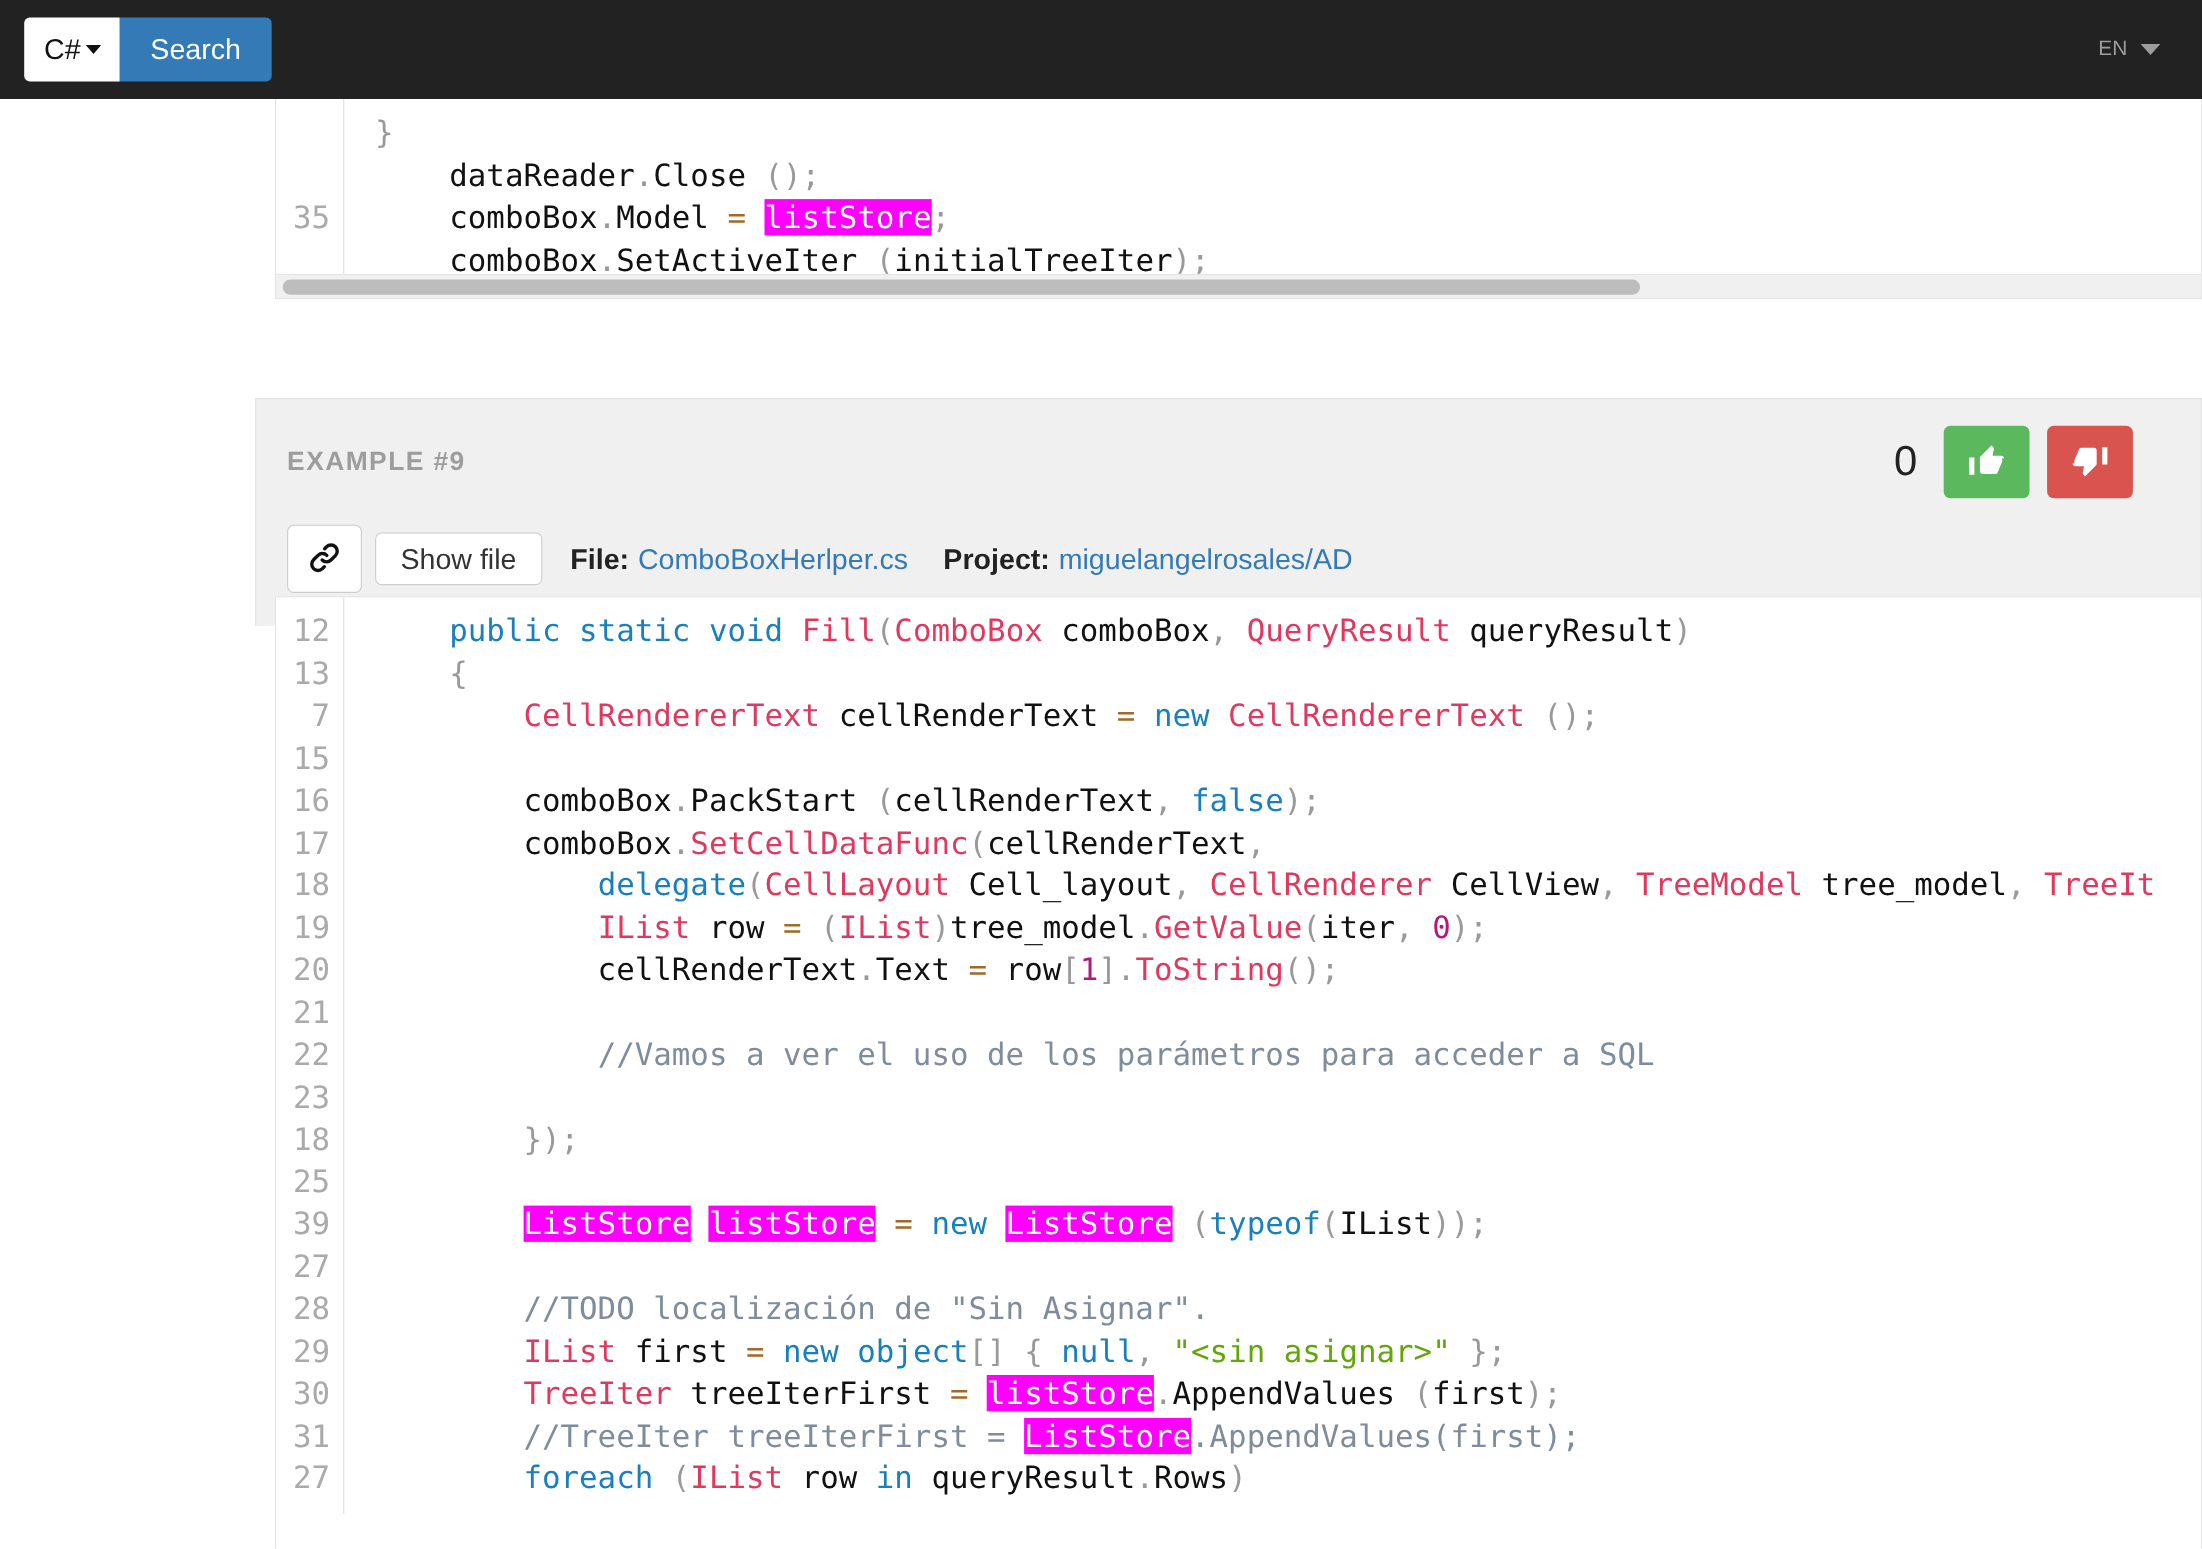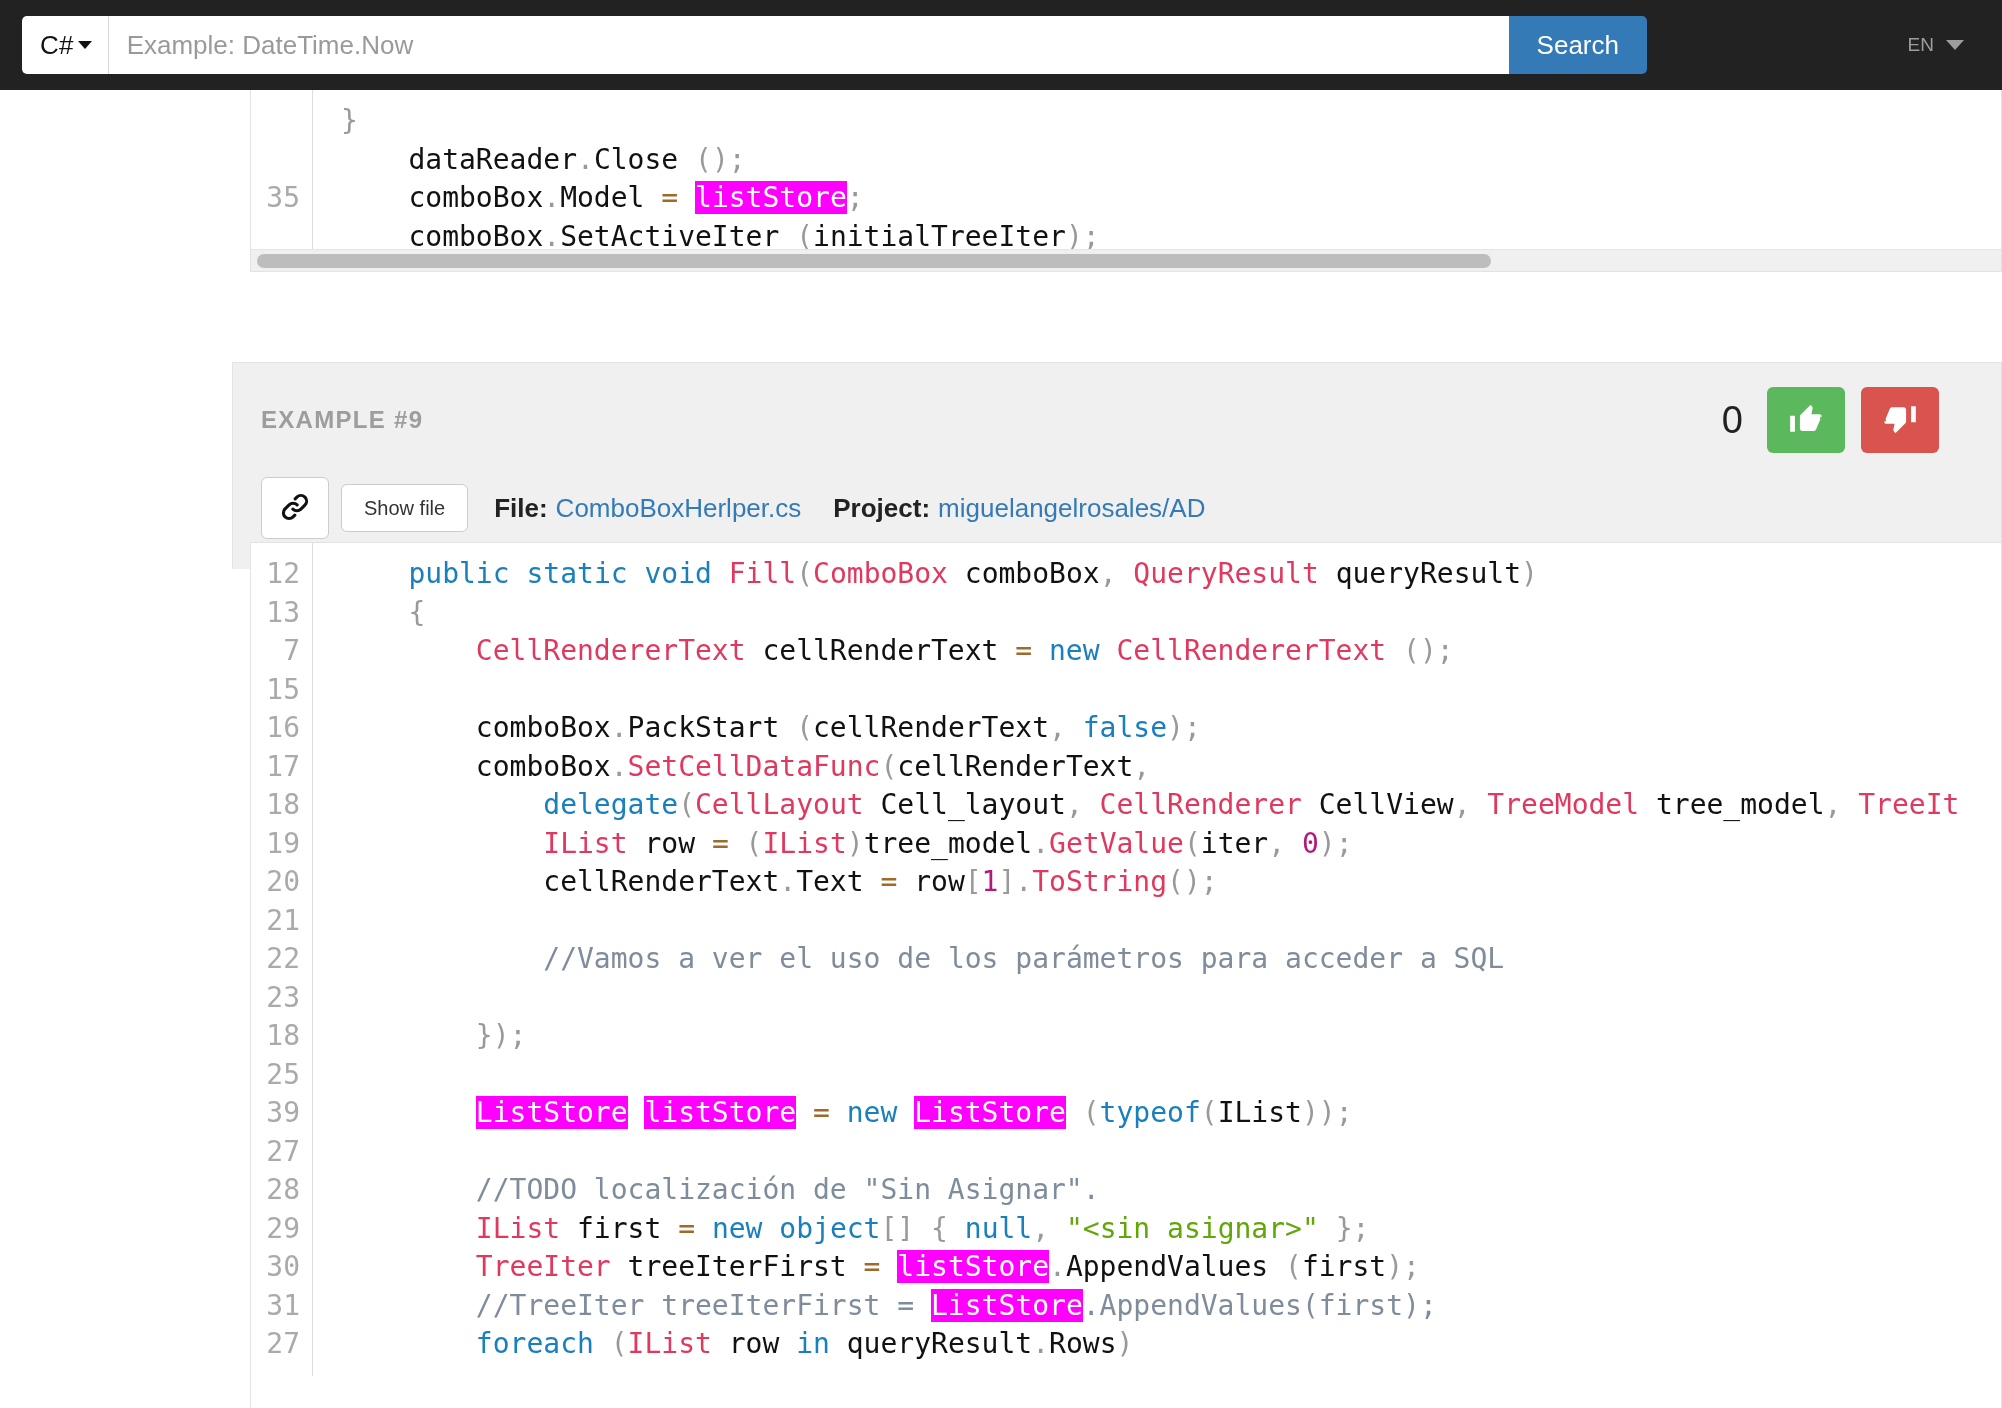"Example: DateTime.Now" input.search-input { html: <input> -> none }
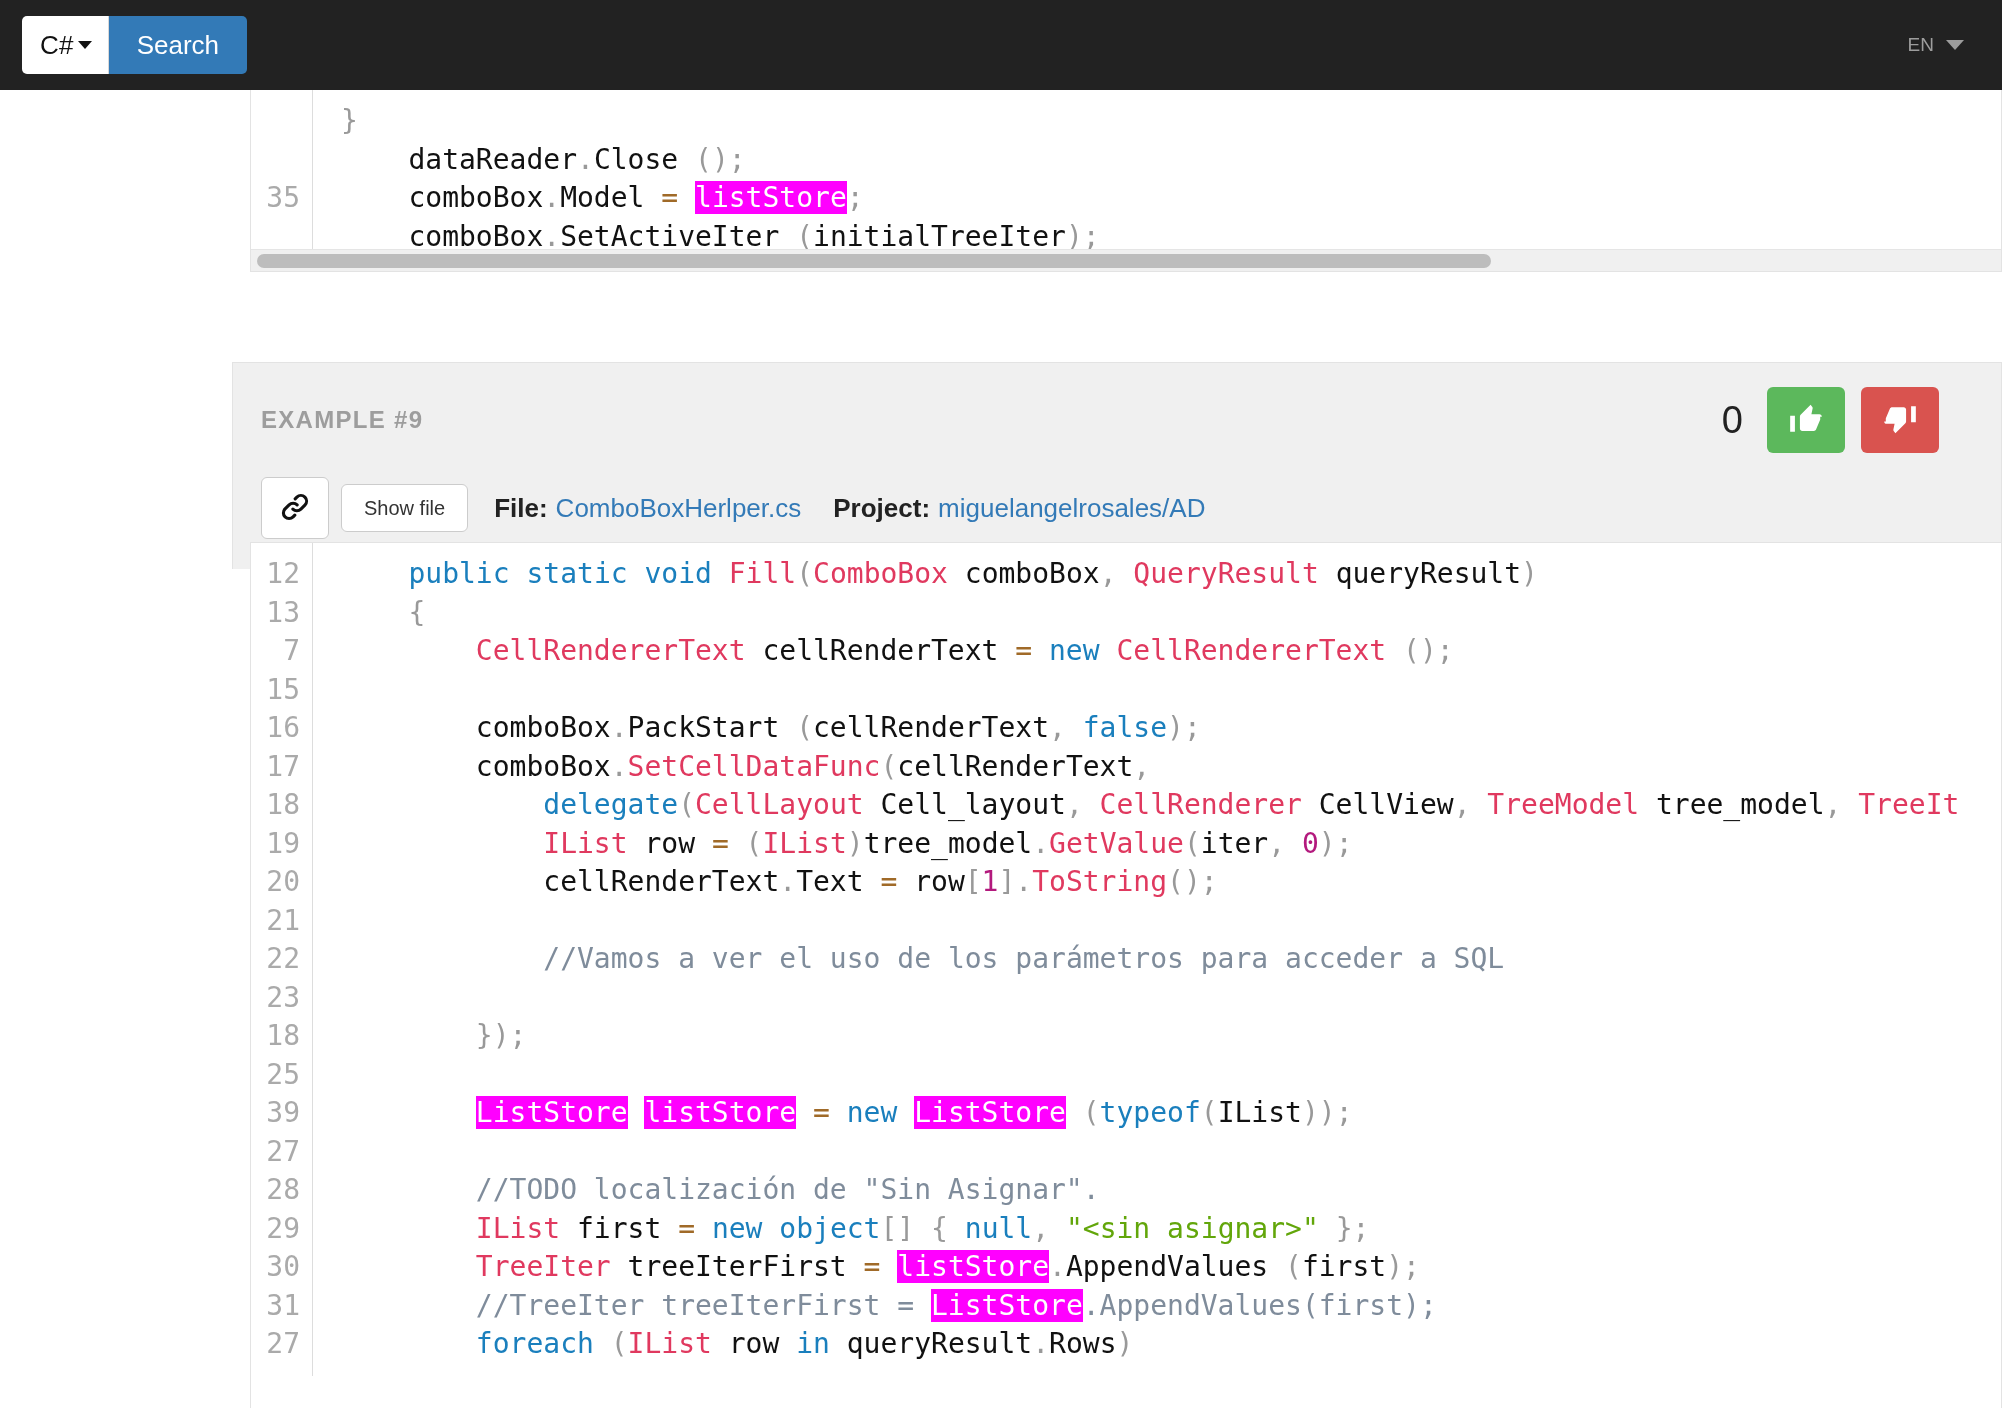"Show file" .showfile-btn { font-size: 20px -> 26px }
